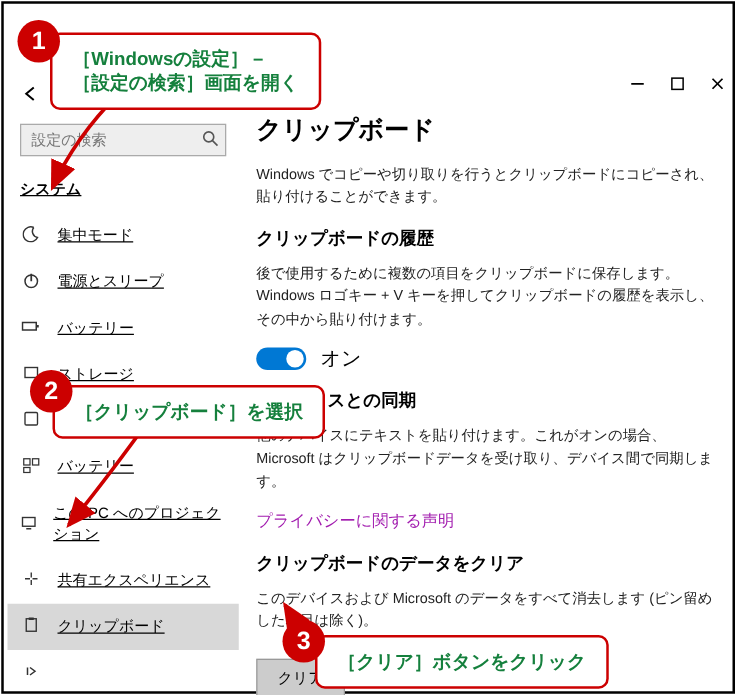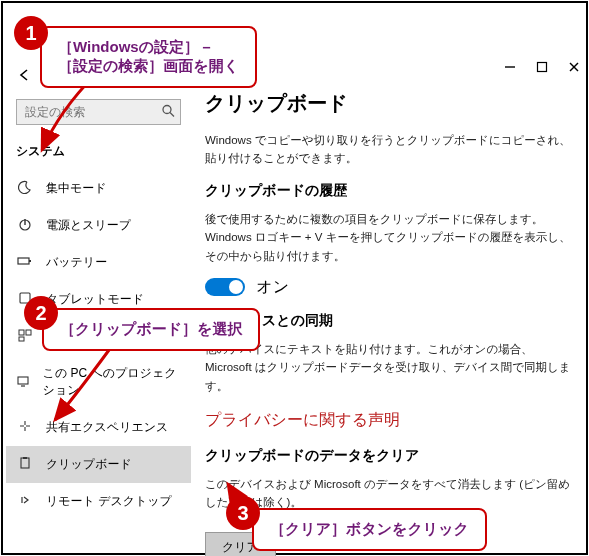"［Windowsの設定］－" .balloon { color: #701a75 -> #15803d }
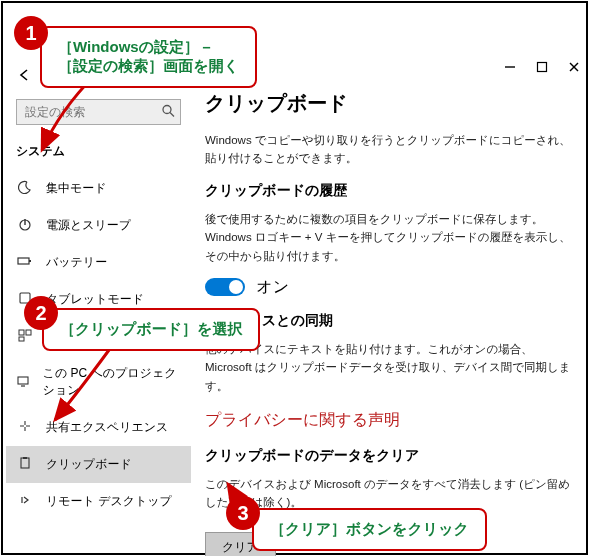"設定の検索" .sidebar { text-decoration: none -> underline }
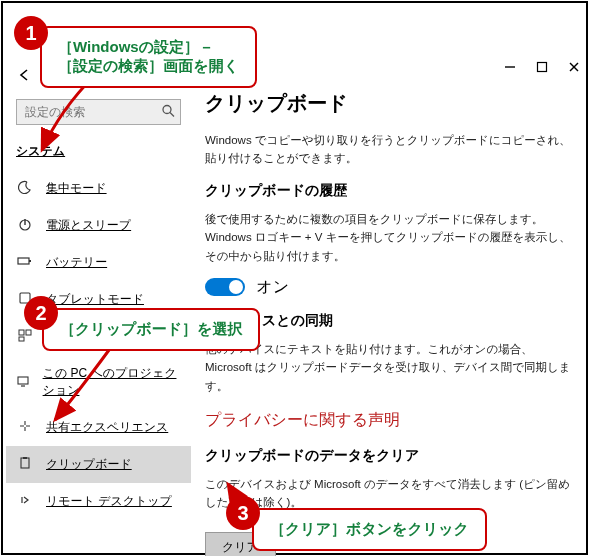"ストレージ" div.nav-item { html: none -> <div> <span><svg> <rect></rect> </svg></span> <span>ストレージ</span> </div> }
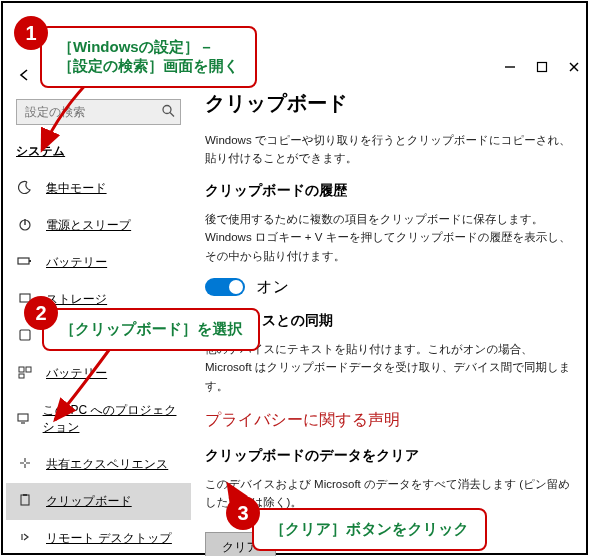"プライバシーに関する声明" a.link { color: #b91c1c -> #a21caf; font-size: 16px -> 13px }
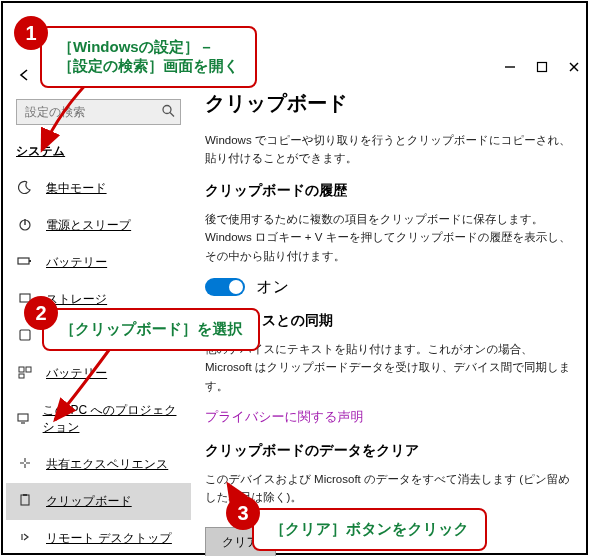"リモート デスクトップ" span { html: <span>リモート デスクトップ</span> -> none }
